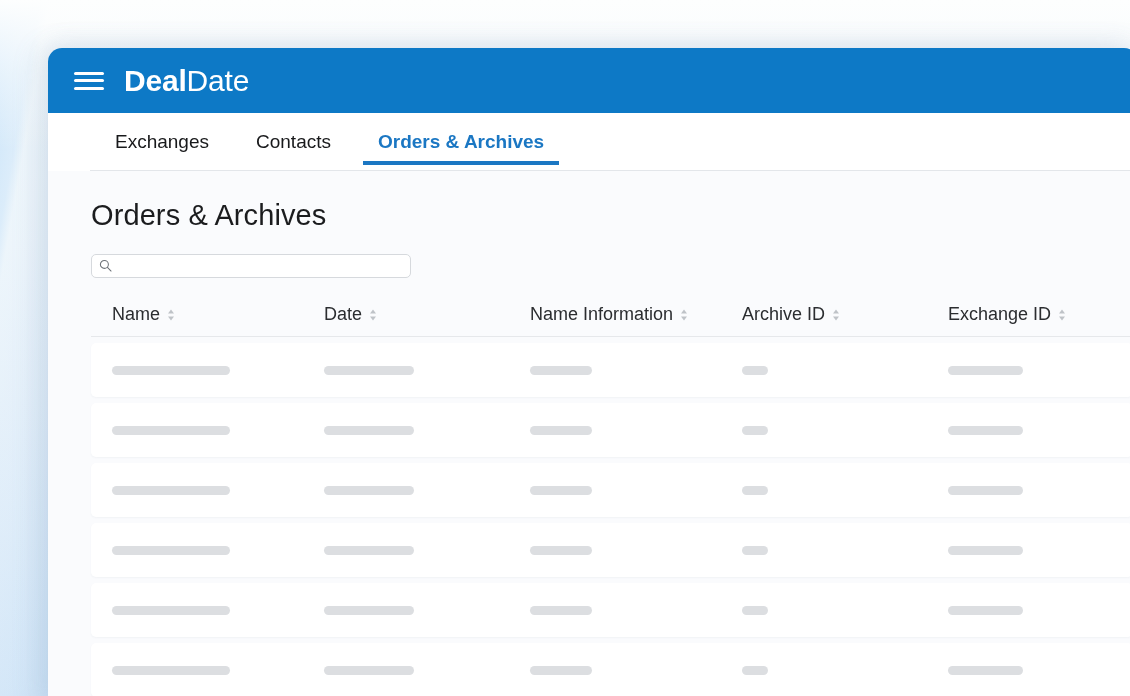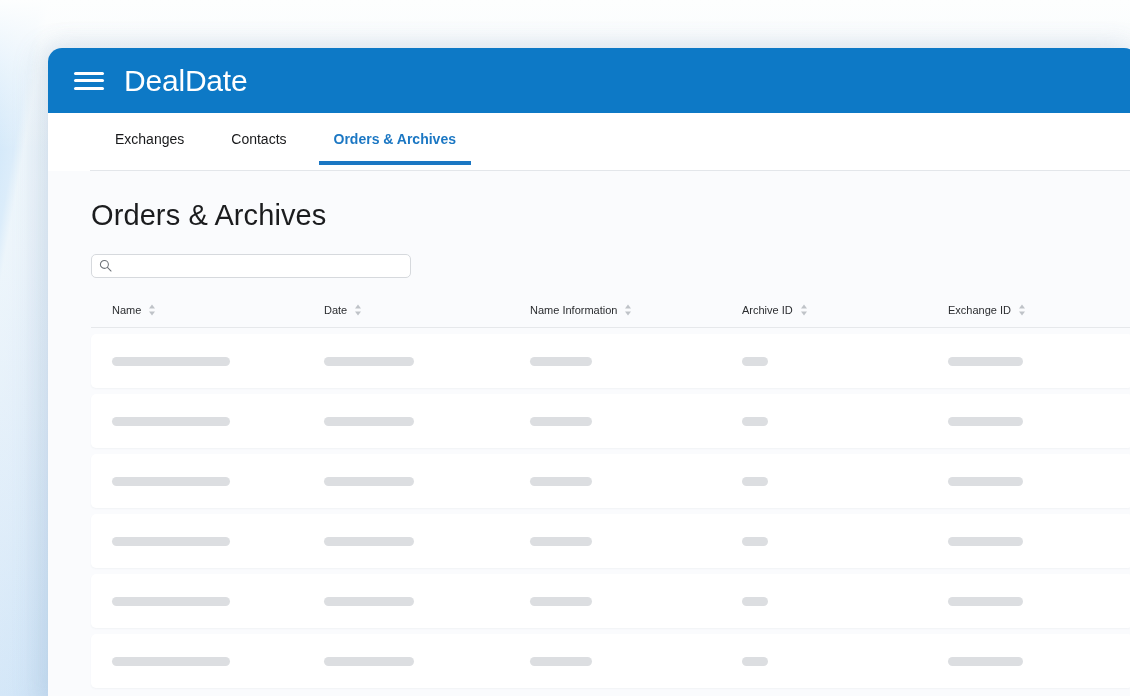"Deal" #brand .b-strong { font-weight: normal -> bold }
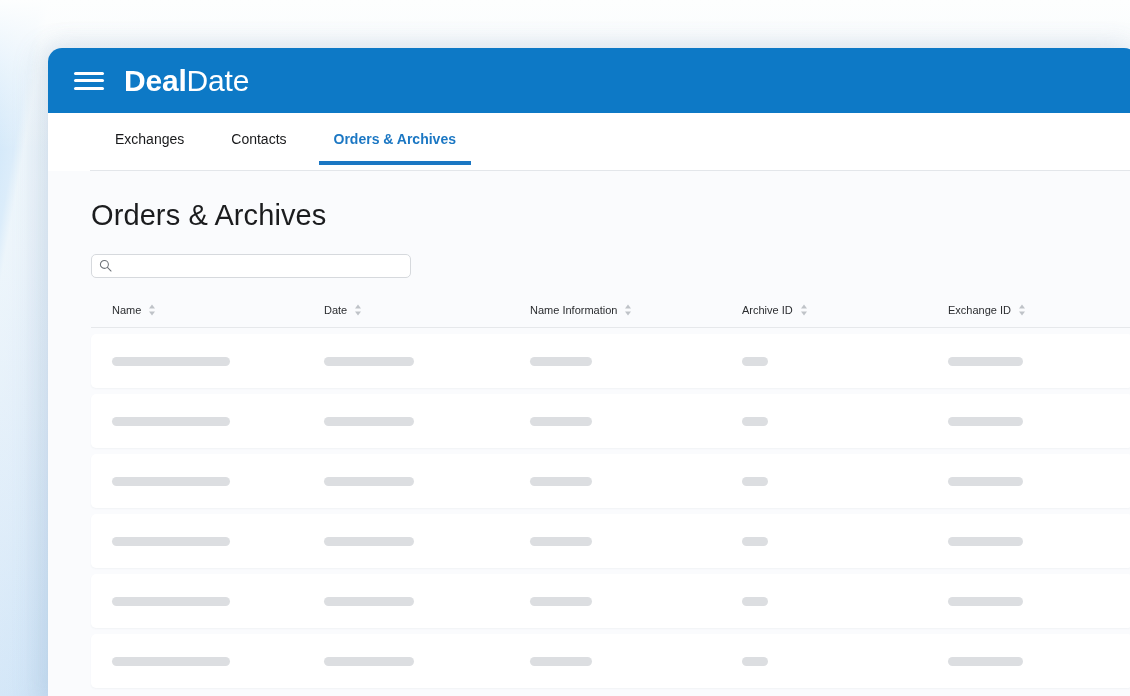"Exchanges" .tab { font-size: 14px -> 19px }
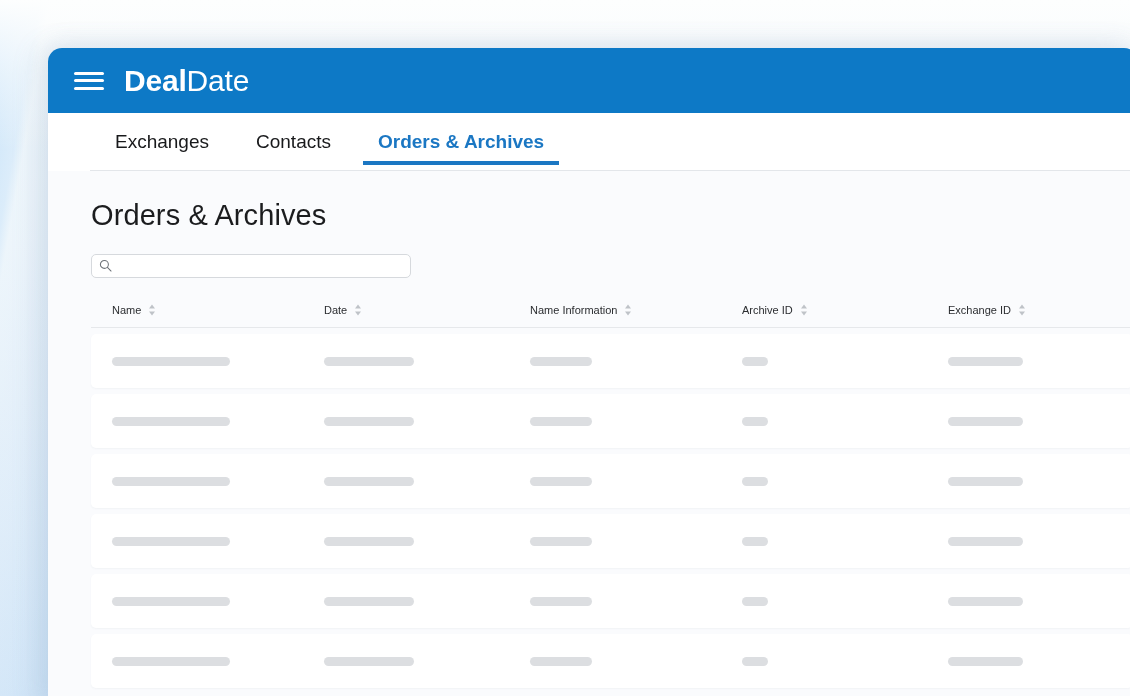"Name" .th { font-size: 11px -> 18px }
